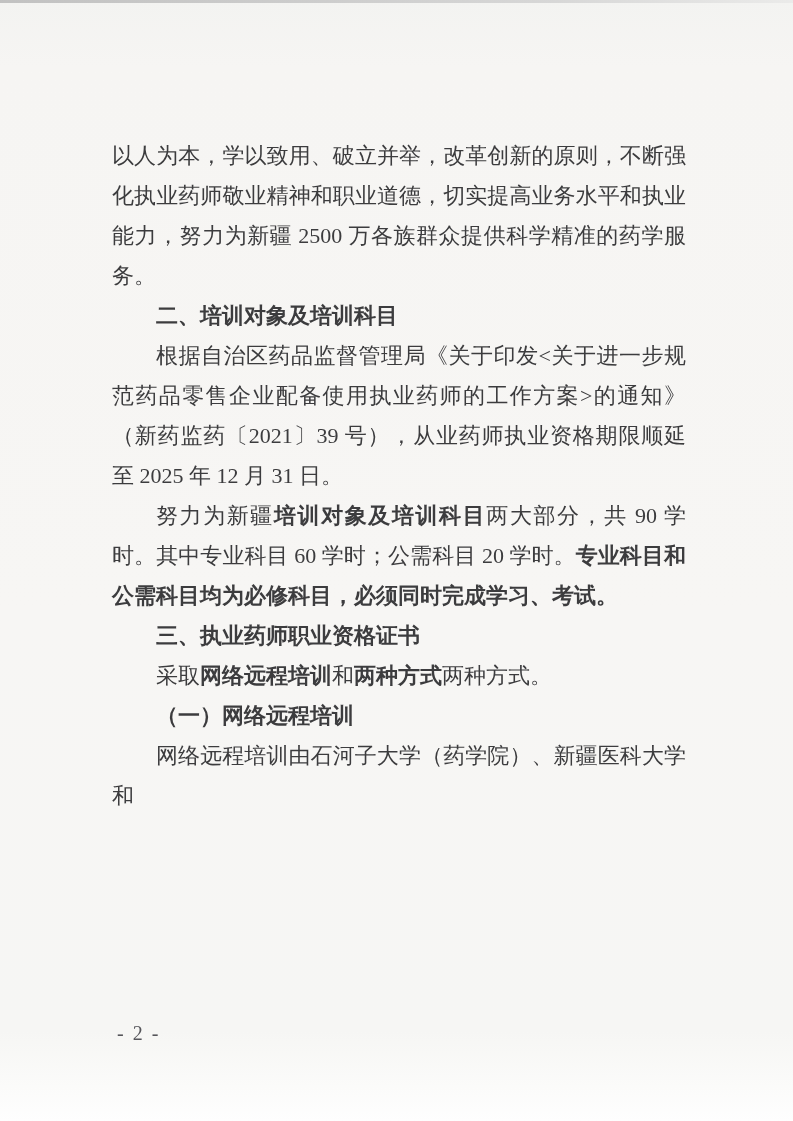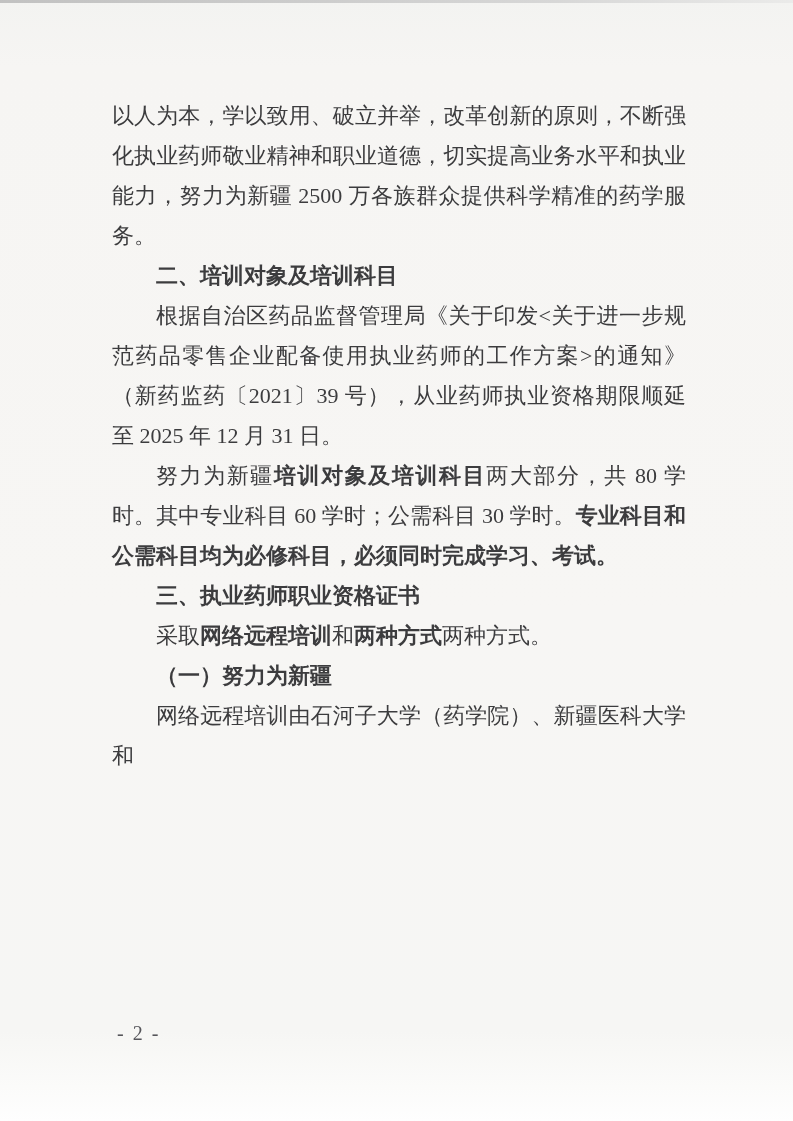"以人为本，学以致用、破立并举，改革创新的原则，不断强化执业药师敬业精神和职业道德" .doc-body p.no-indent { margin-top: none -> 40px }
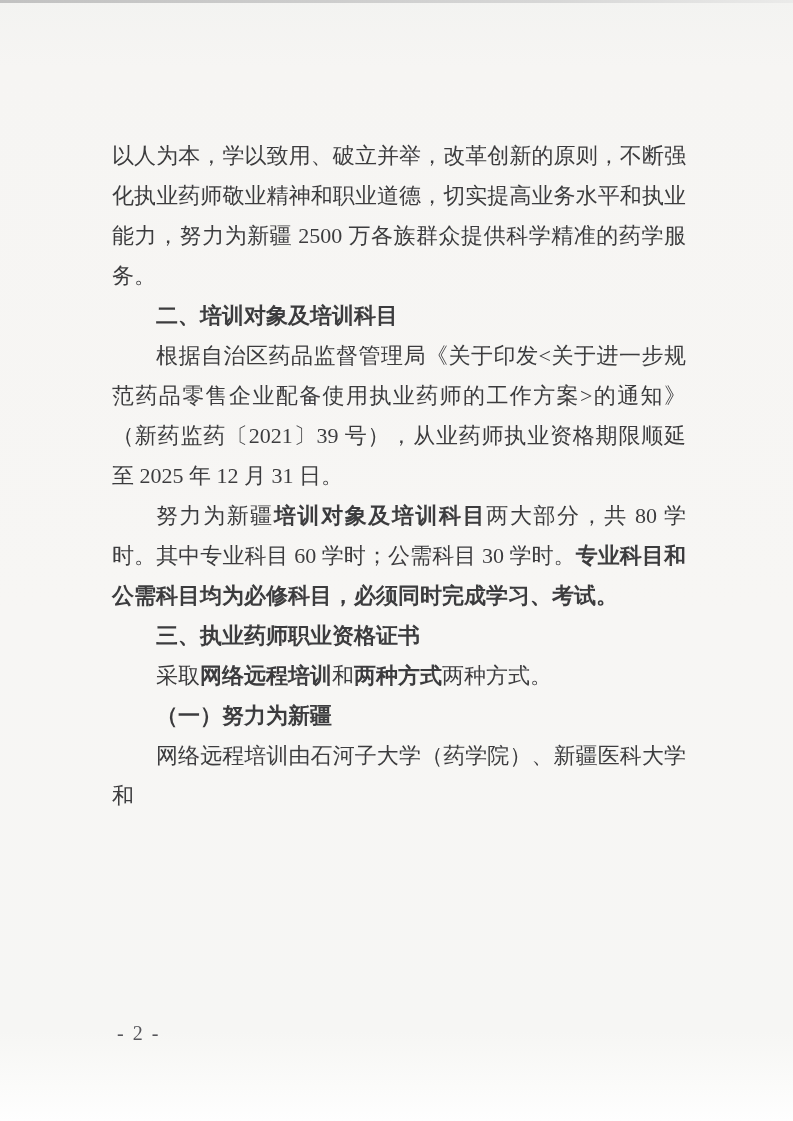"两大部分，共 80 学时。其中专业科目 60 学时；公需科目" span.run { text: 80 学时。其中专业科目 60 学时；公需科目 30 -> 90 学时。其中专业科目 60 学时；公需科目 20 }
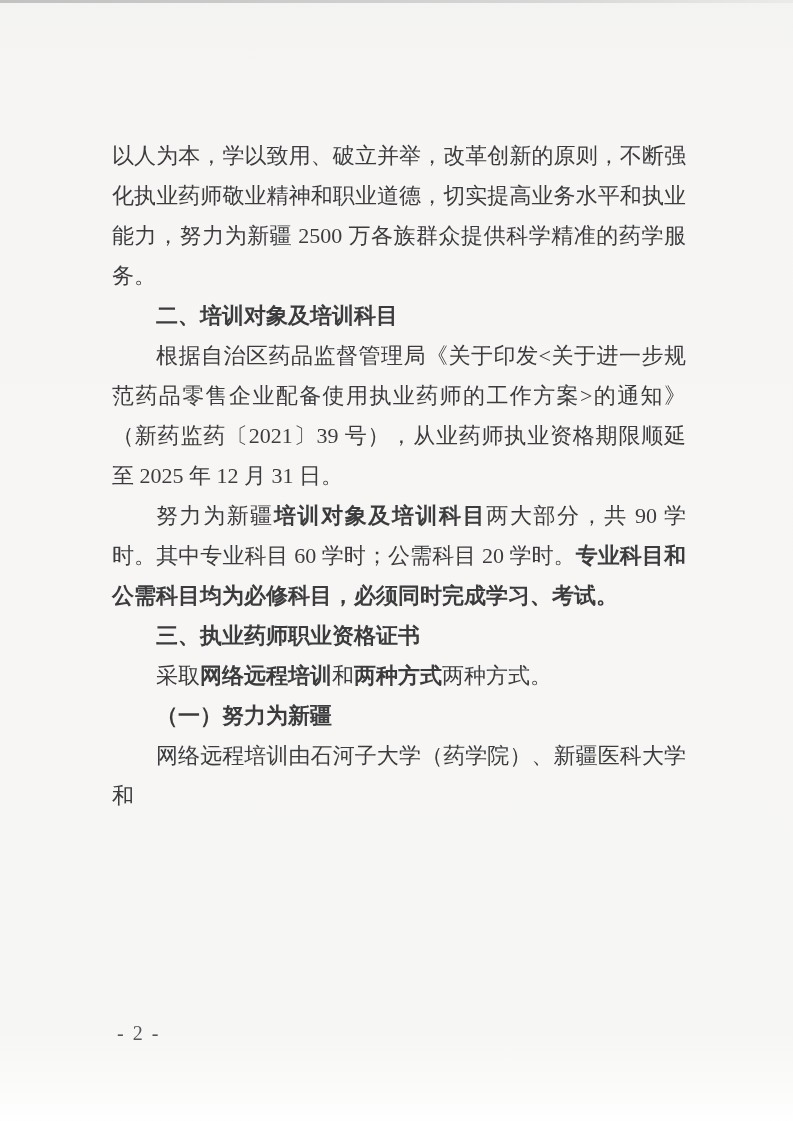"（一）努力为新疆" span.run { text: 努力为新疆 -> 网络远程培训 }
